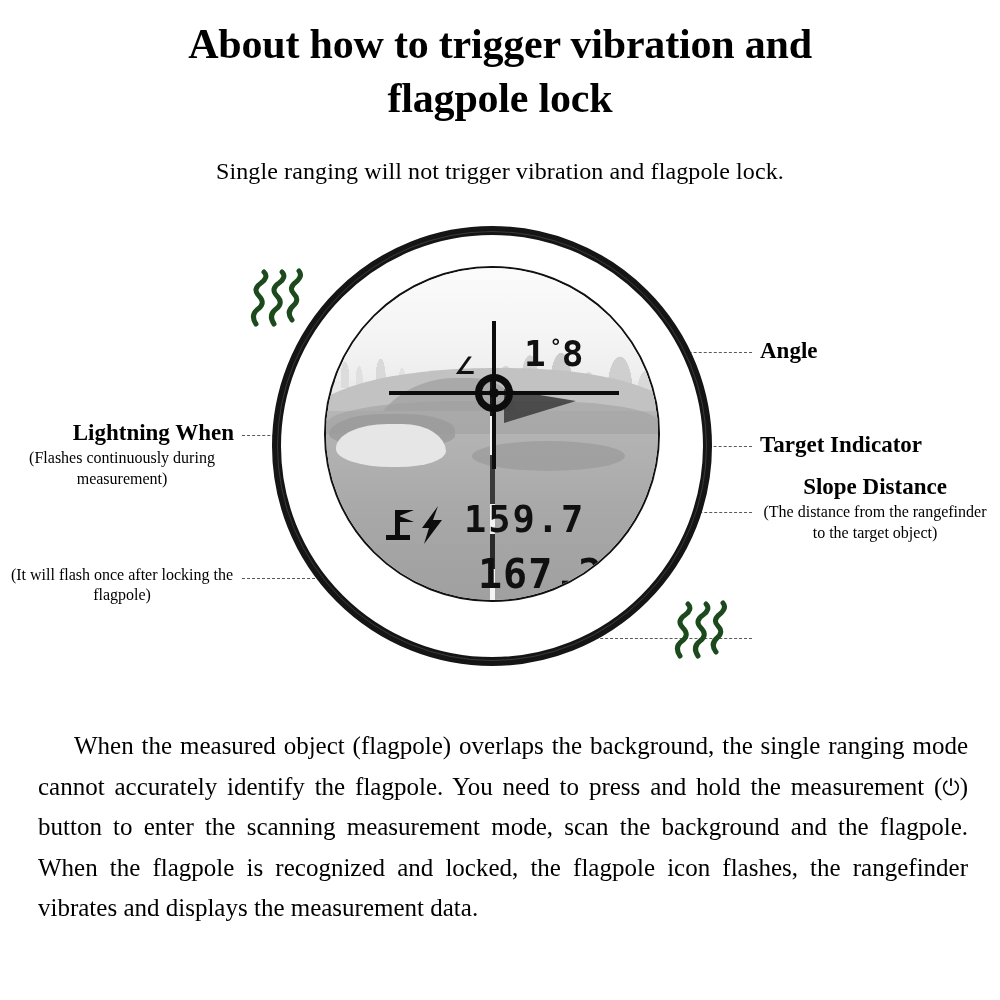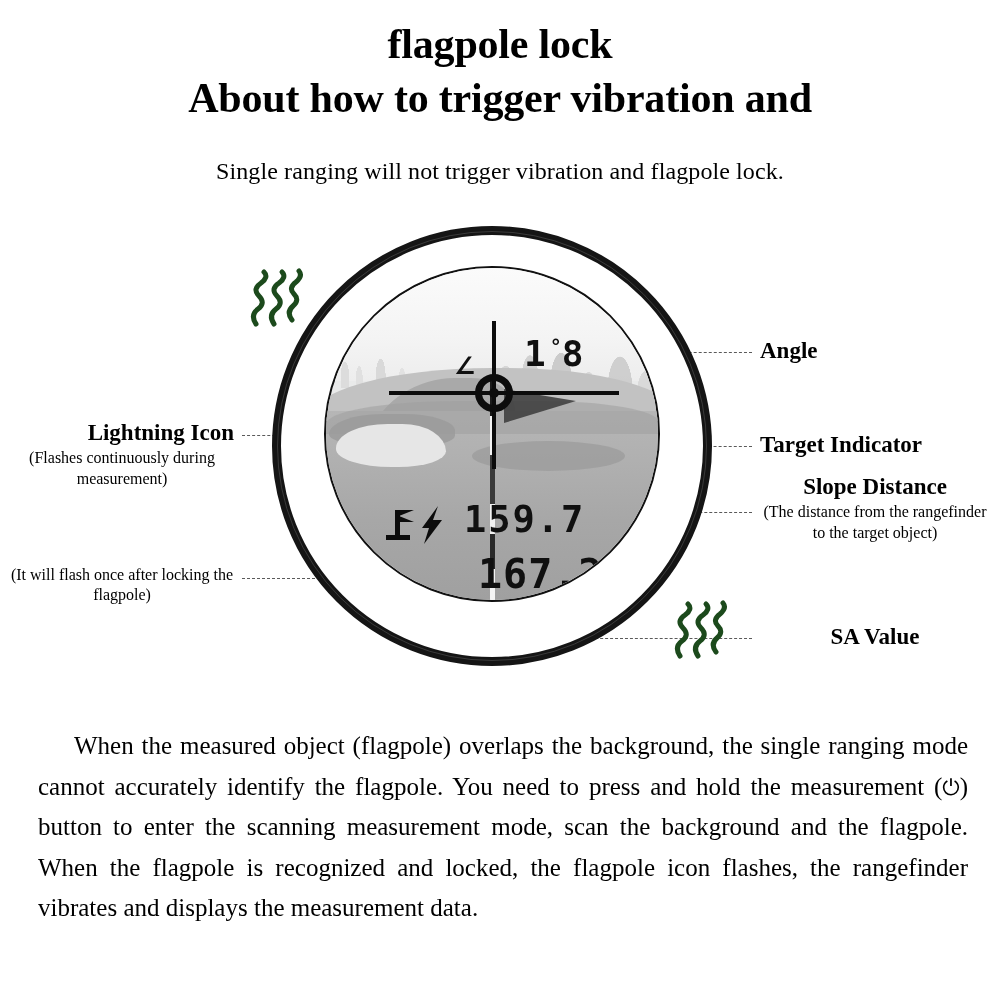"flagpole lock" div { order: before "About how to trigger vibration" -> after "About how to trigger vibration" }
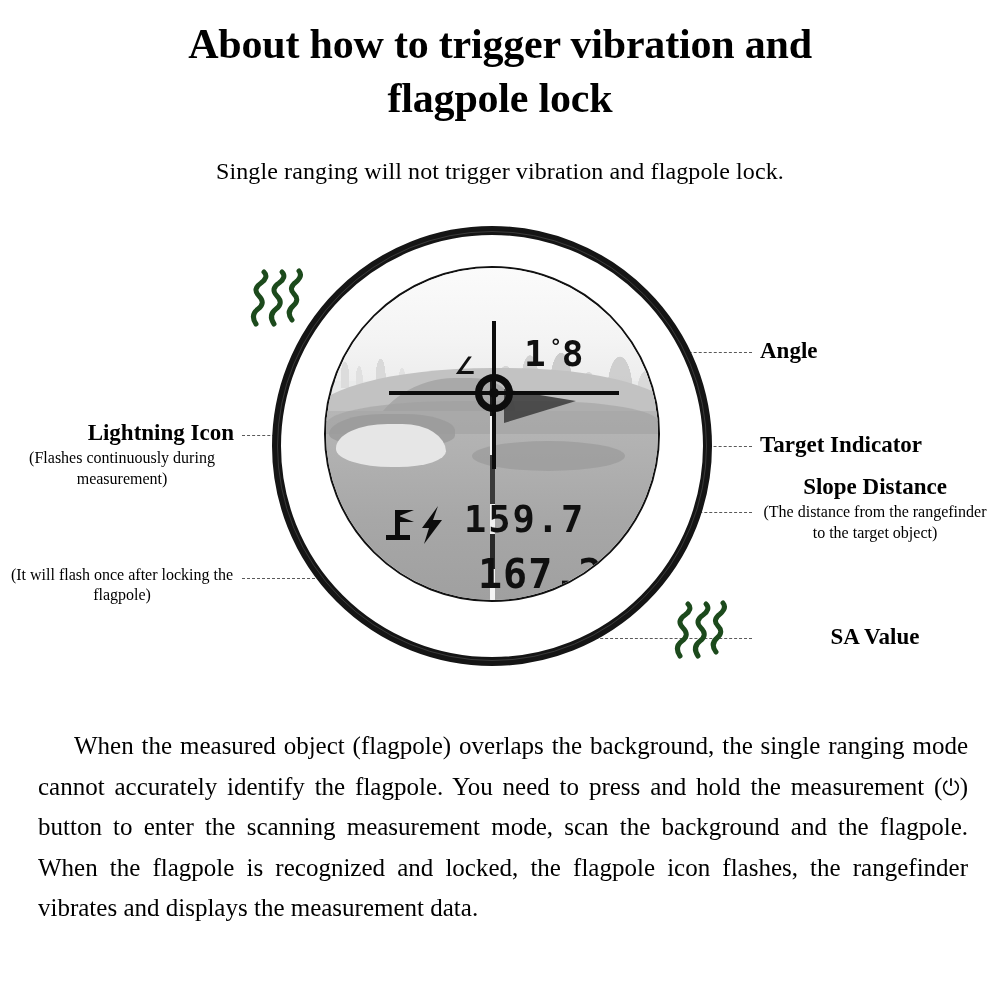"Lightning Icon" div.ttl { text: Icon -> When }
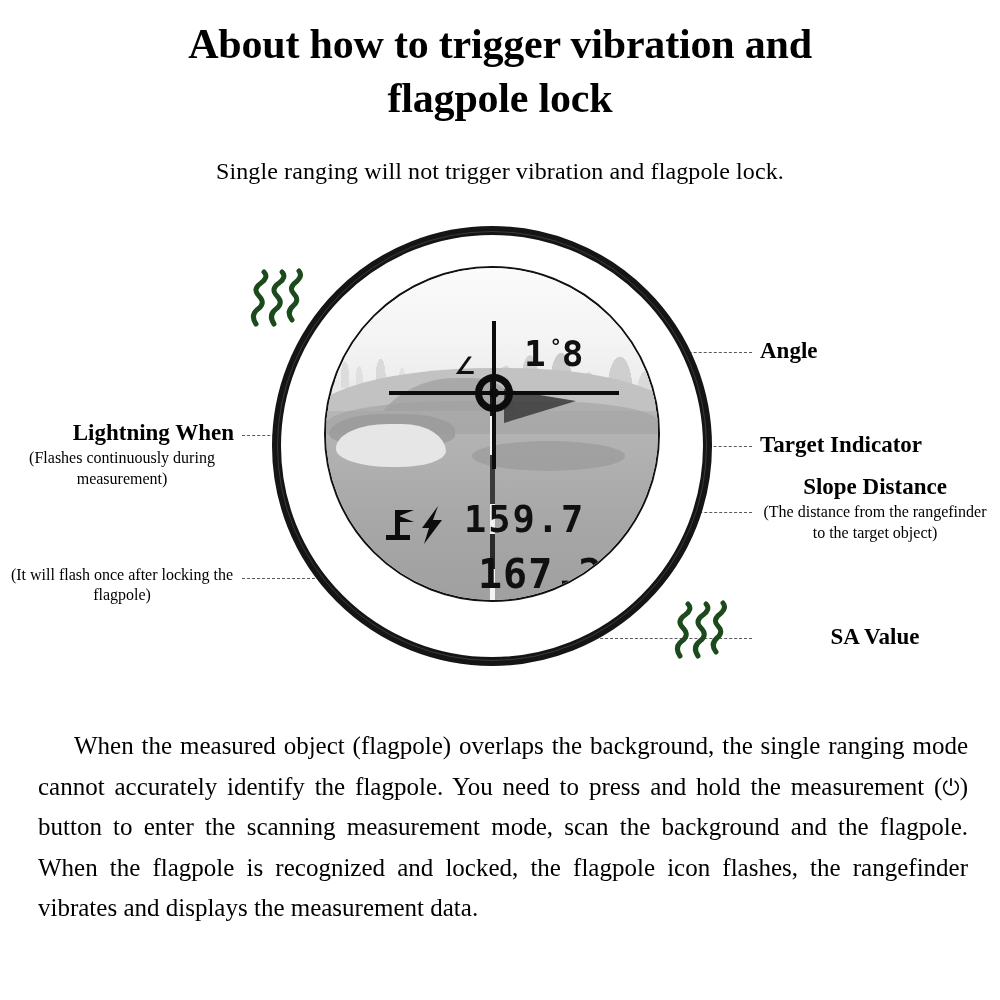"SA Value" div.ttl { html: <div>SA Value</div> -> none }
